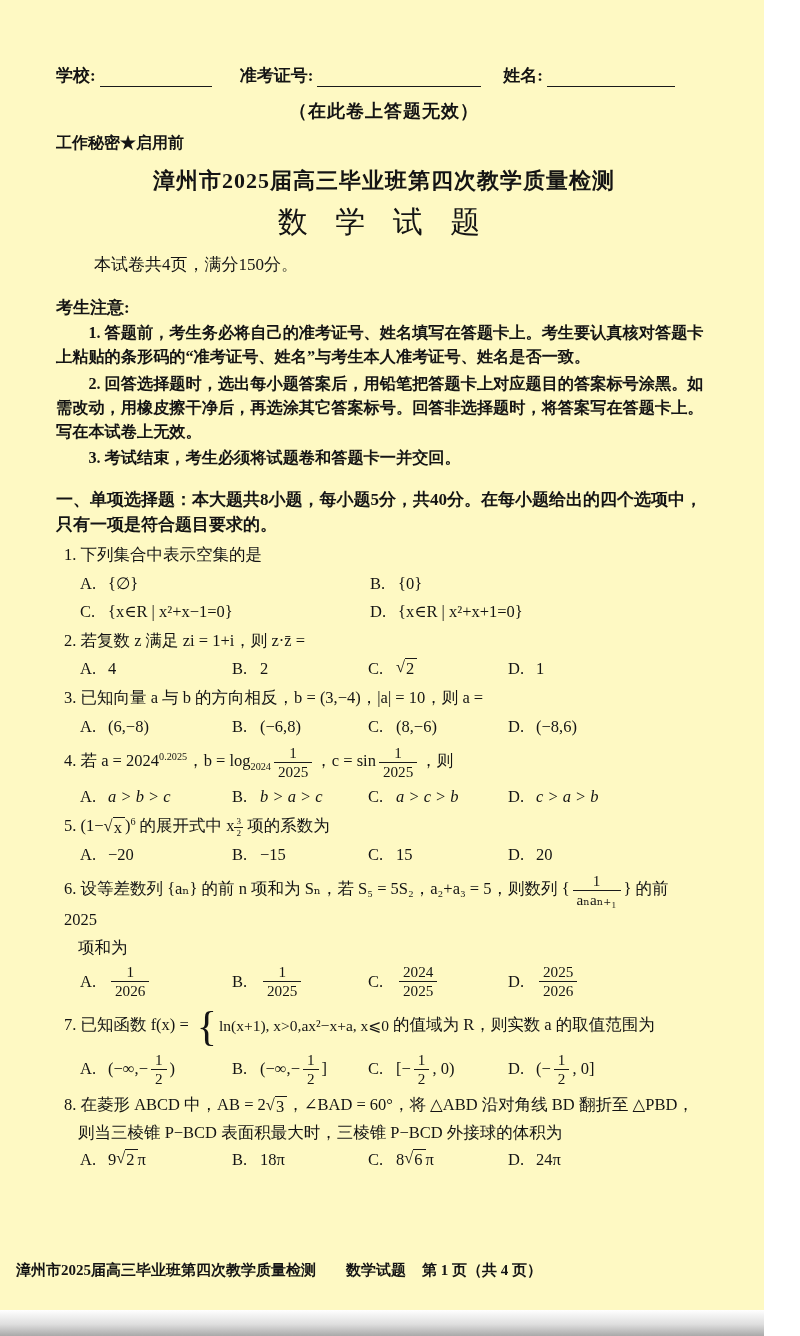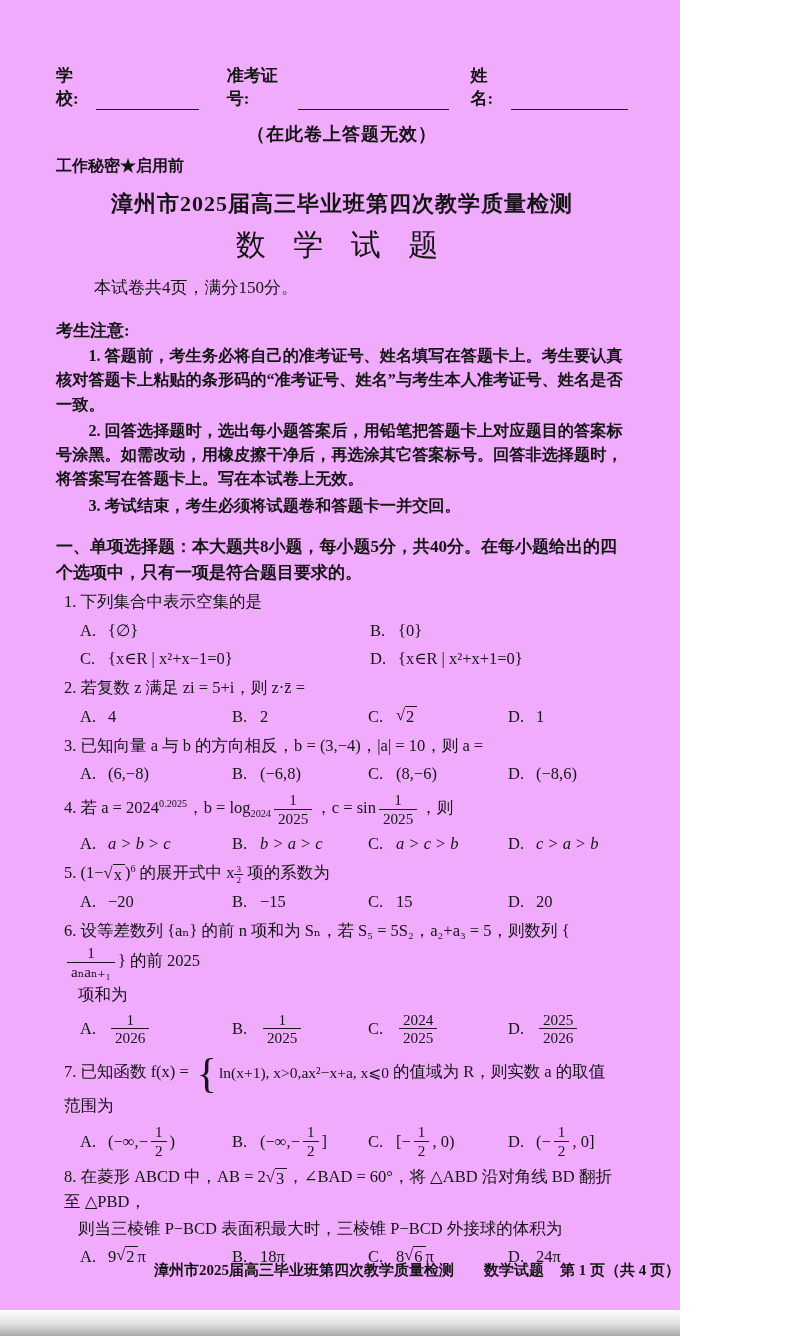"学校:" .page { background: #f0abfc -> #fef9c3; width: 680px -> 764px }
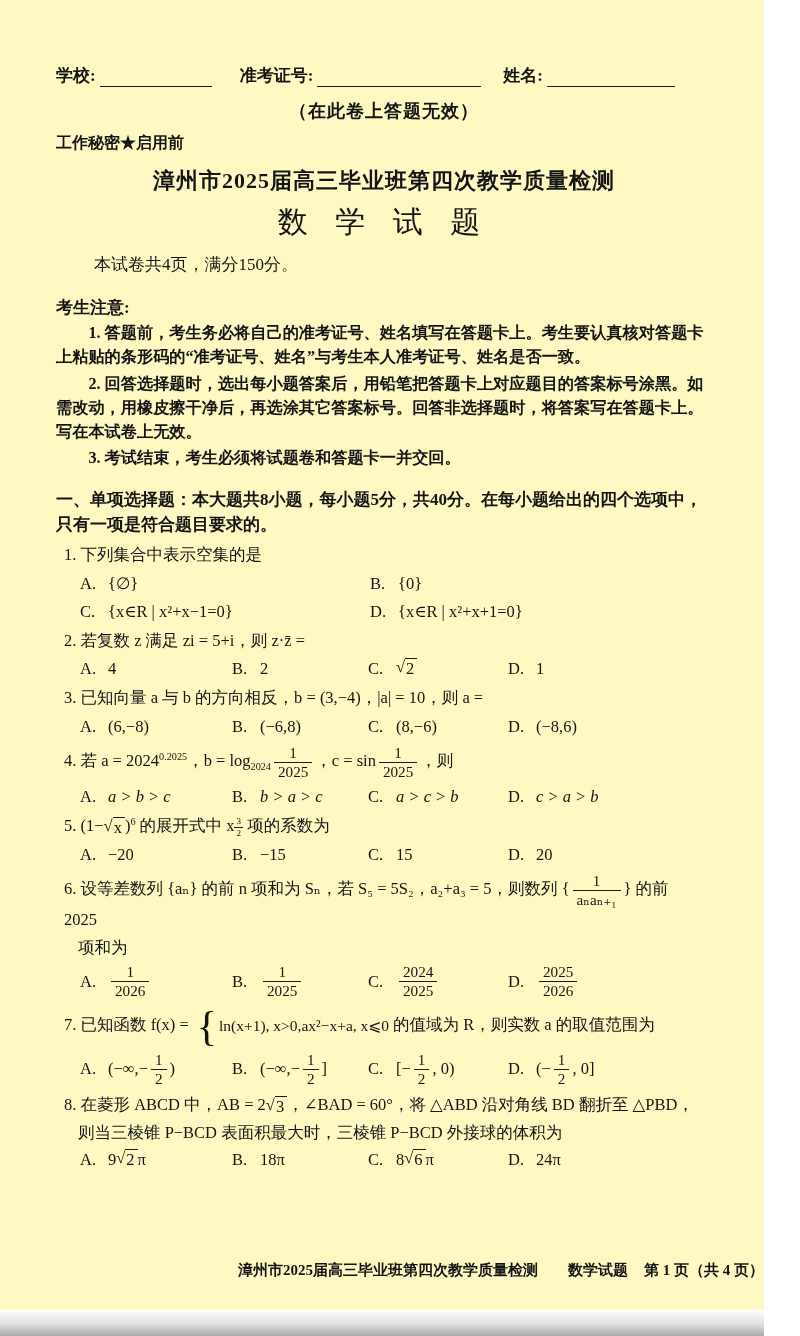"2. 若复数 z 满足 zi" p.stem { text: 5+i -> 1+i }
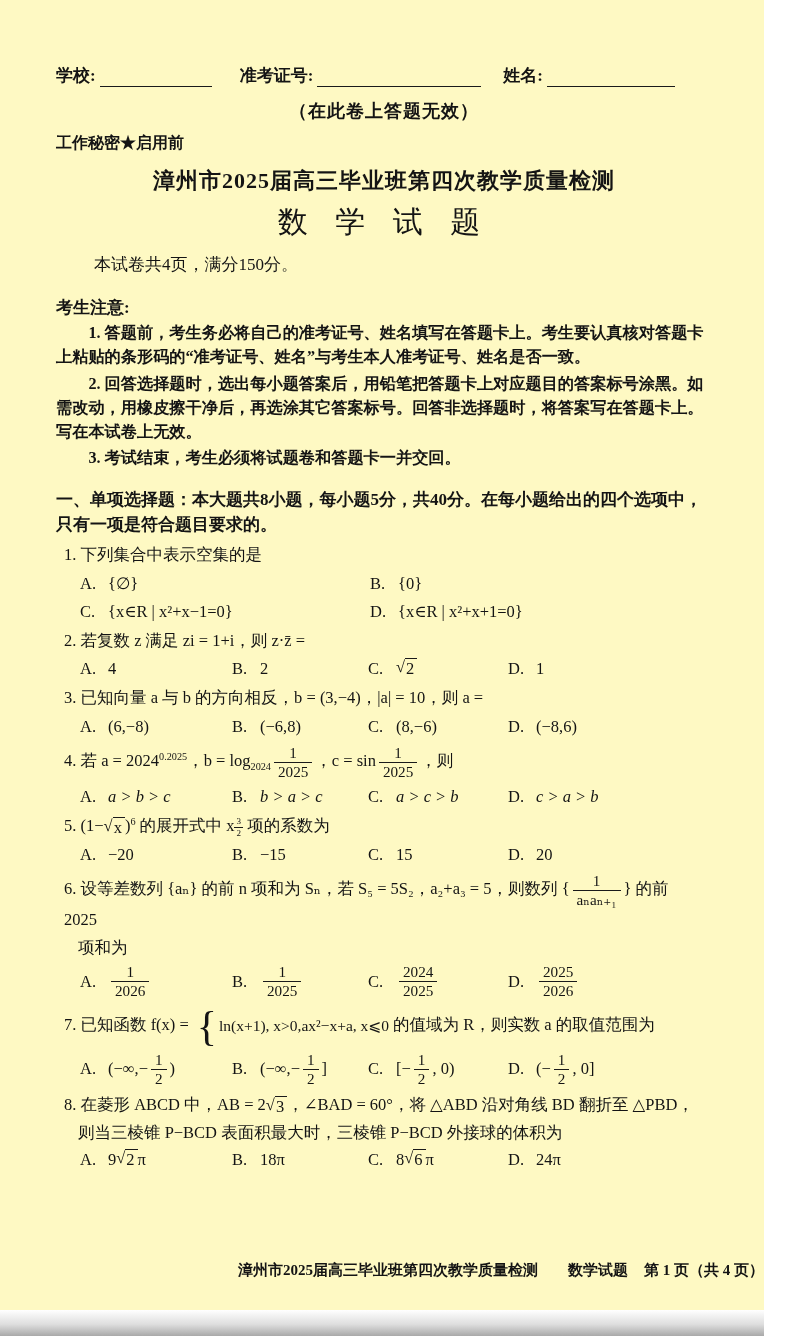"漳州市2025届高三毕业班第四次教学质量检测 数学试题 第 1 页（共" .footer { left: 0 -> 16px; text-align: right -> left }
